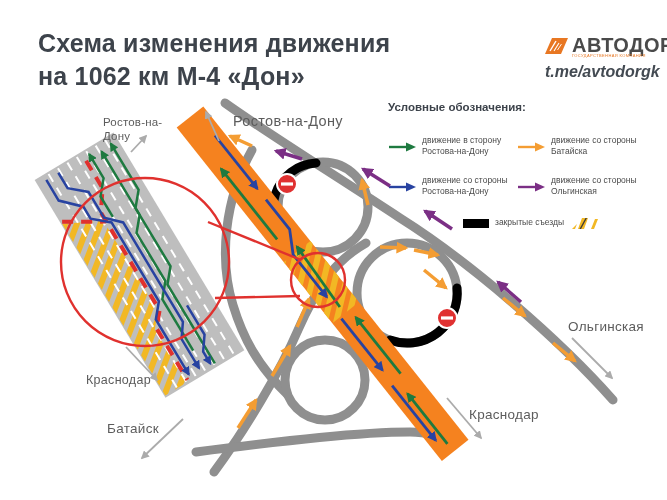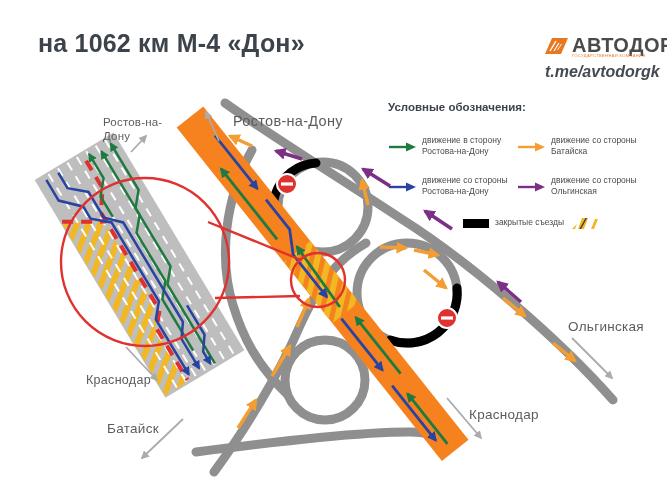"Схема изменения движения" div { html: none -> <div>Схема изменения движения</div> }
